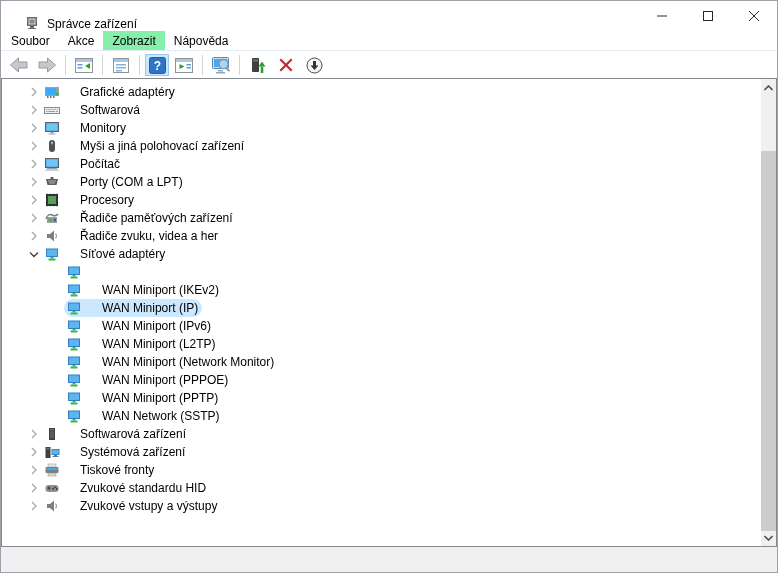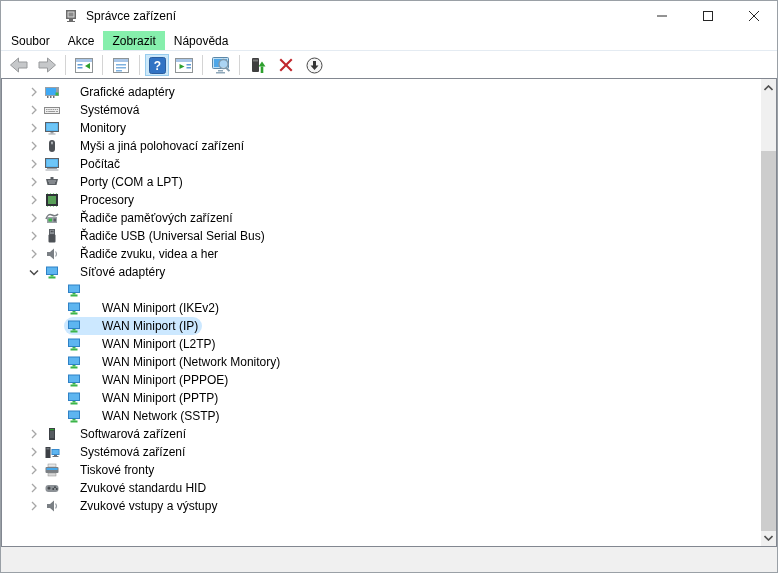"Správce zařízení" .titlebar { align-items: center -> flex-end; padding-left: 39px -> none }
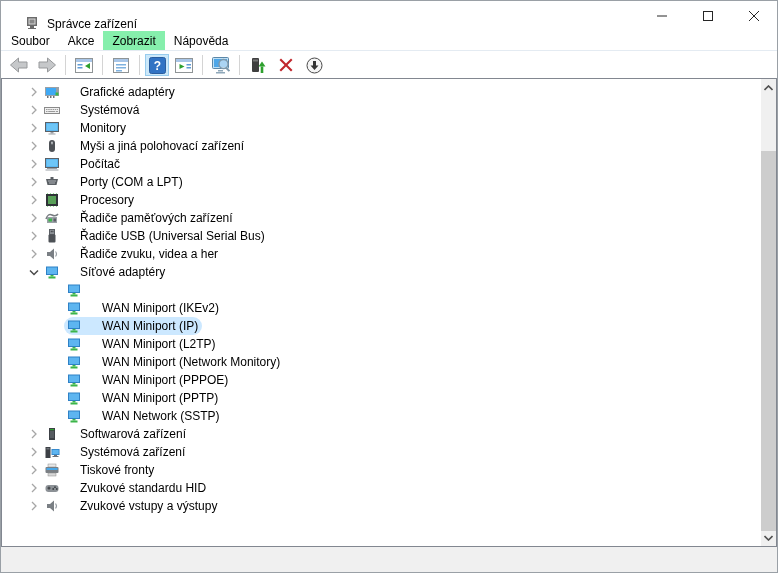"Systémová" span.tree-label { text: Systémová -> Softwarová }
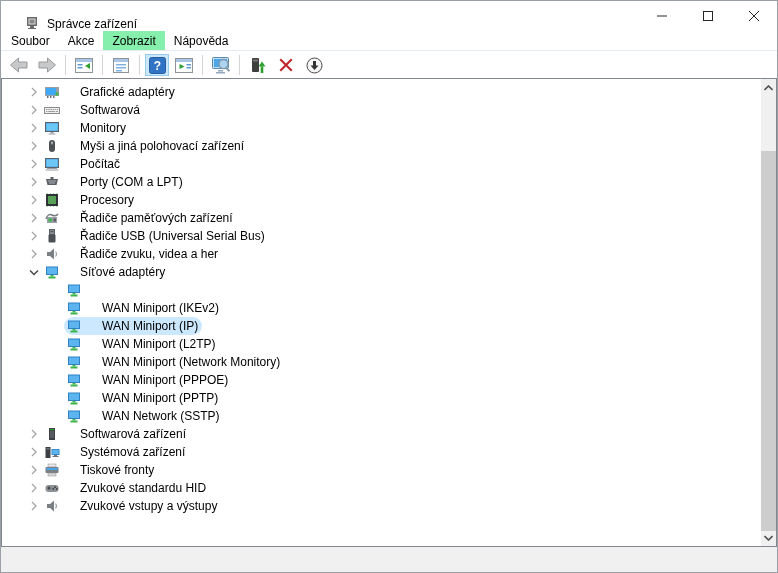"Řadiče USB (Universal Serial Bus)" div.tree-row { html: <div> <span> <svg> <path></path> </svg> </span> <span> <span> <svg> <rect></rect> <rect></rect> <rect></rect> <rect></rect> </svg> </span> <span>Řadiče USB (Universal Serial Bus)</span> </span> </div> -> none }
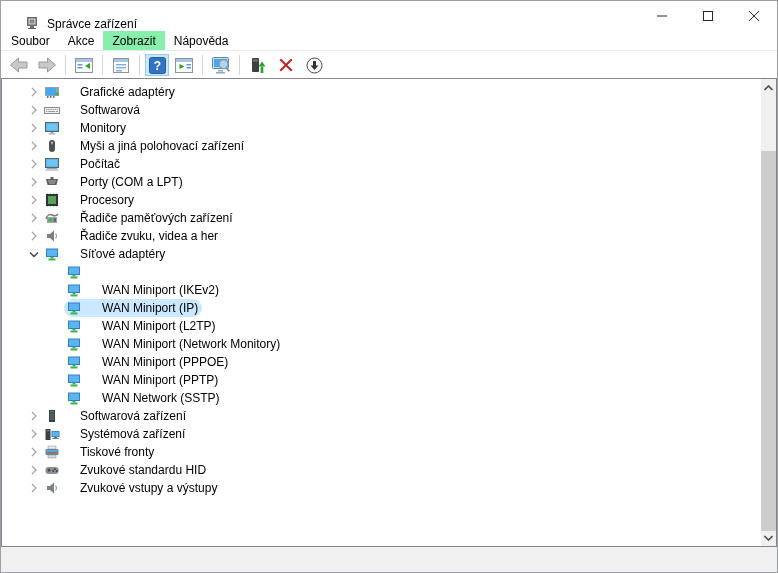"WAN Miniport (IPv6)" div.tree-row { html: none -> <div> <span> <span> <svg> <rect></rect> <rect></rect> <rect></rect> <rect></rect> </svg> </span> <span>WAN Miniport (IPv6)</span> </span> </div> }
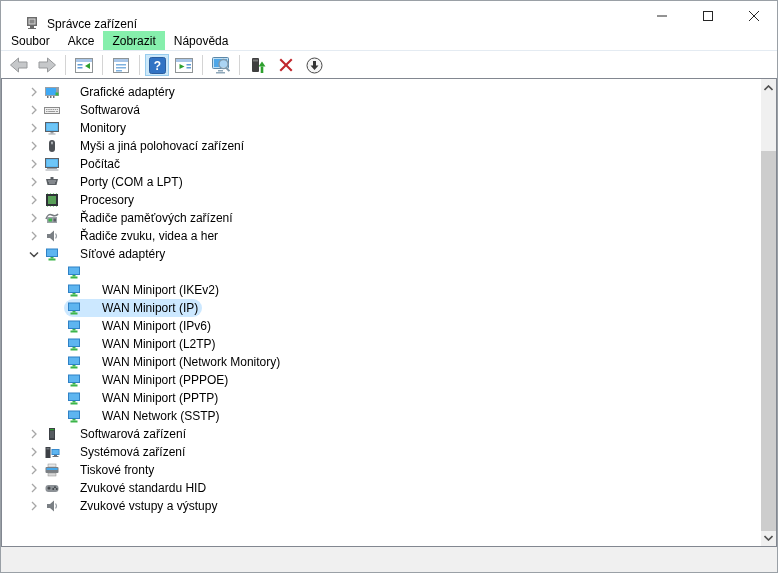"WAN Miniport (Network Monitory)" span.tree-label { text: Monitory -> Monitor }
